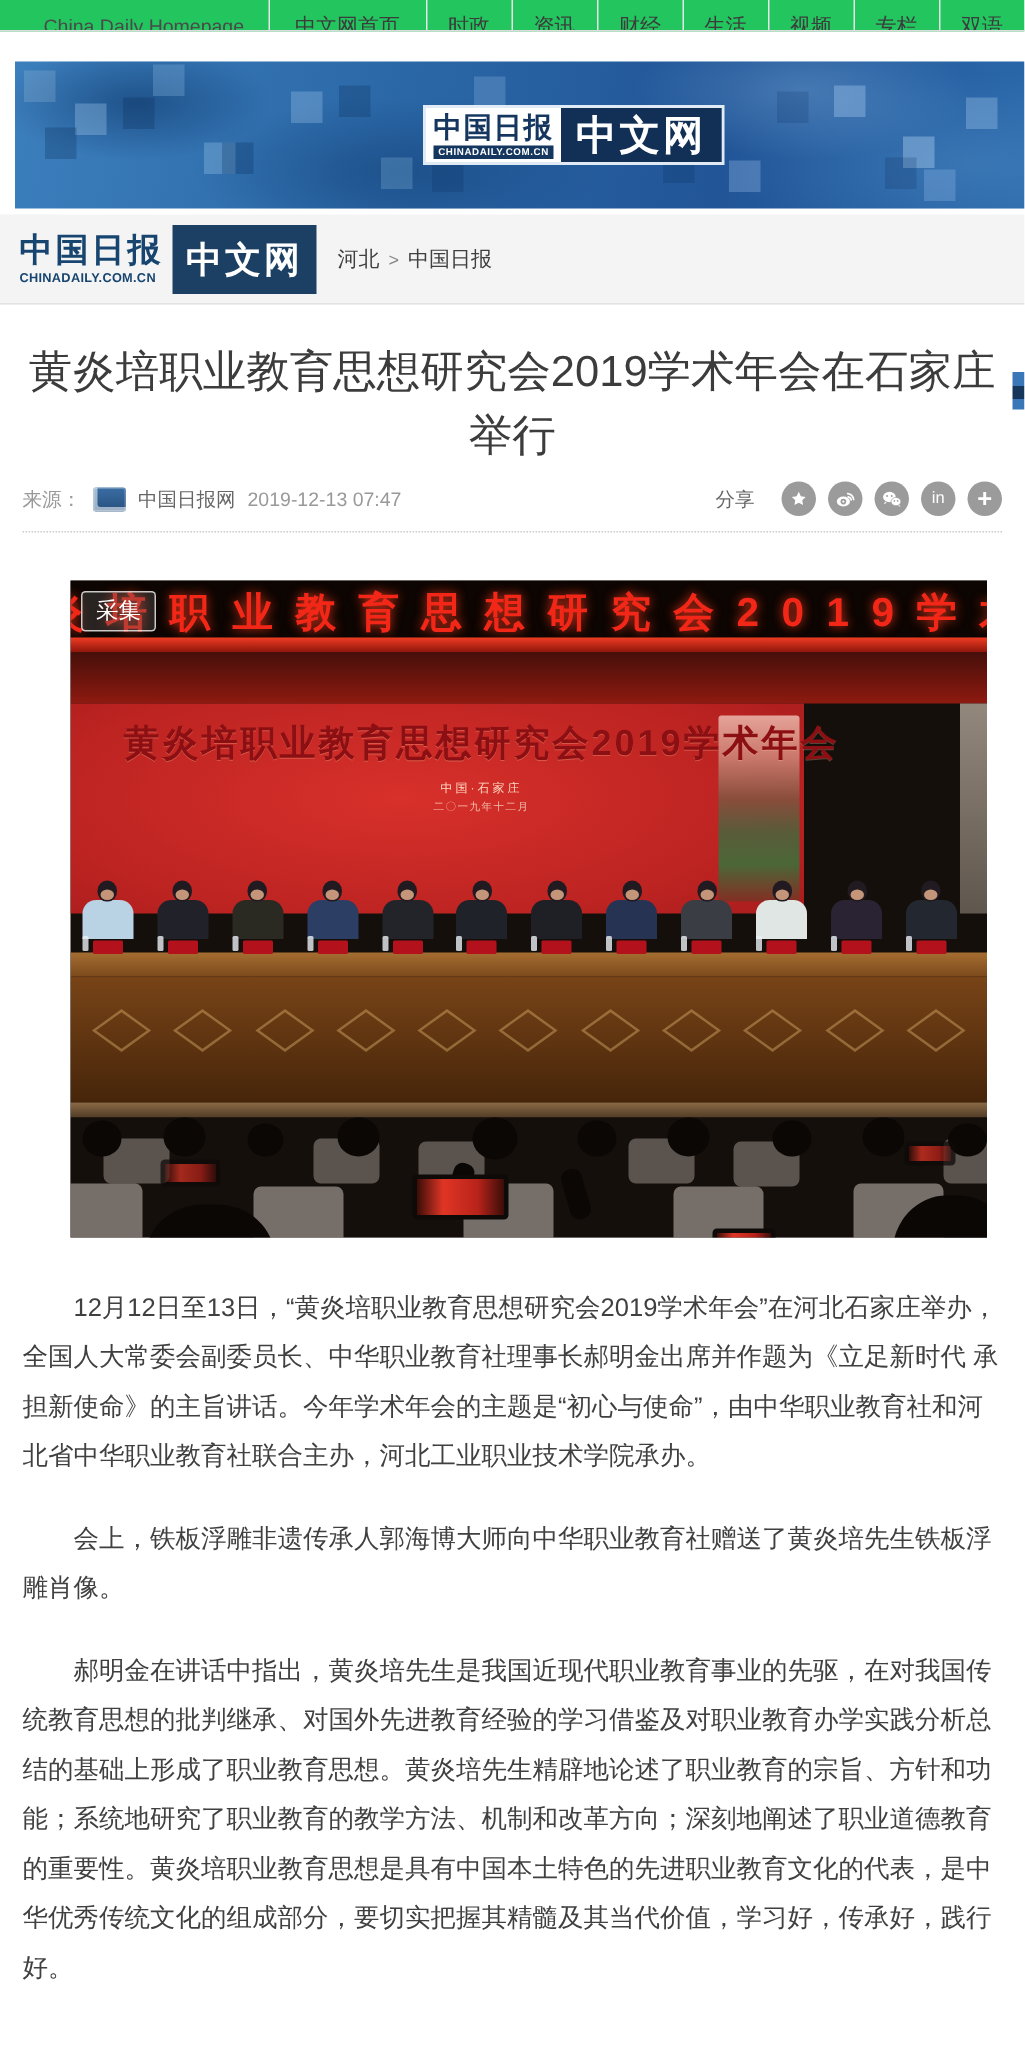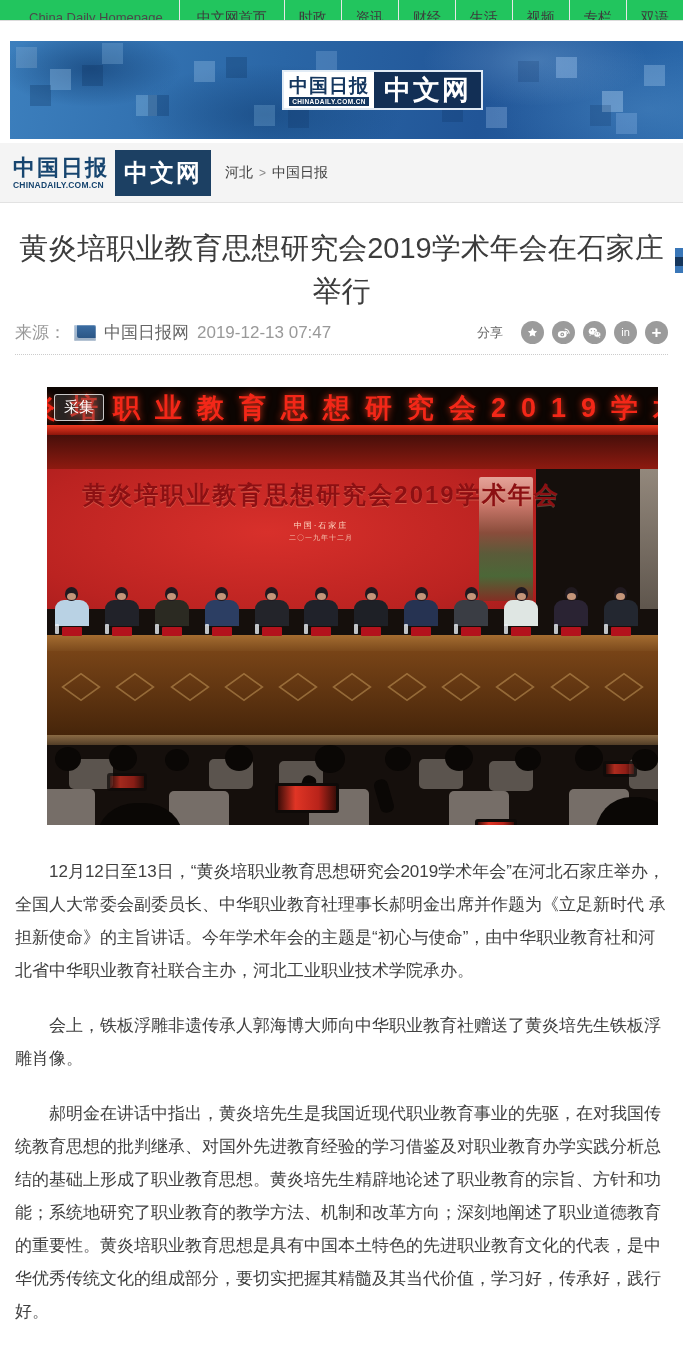"来源：" .meta-left { font-size: 17px -> 13px }
